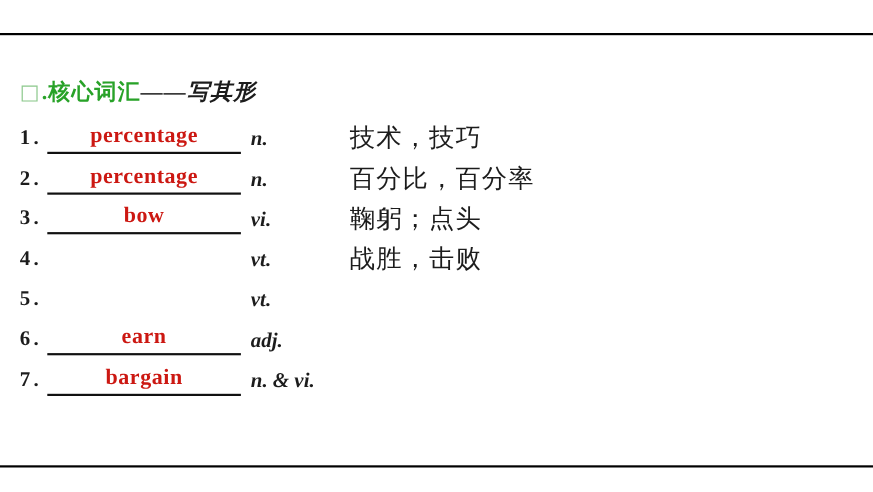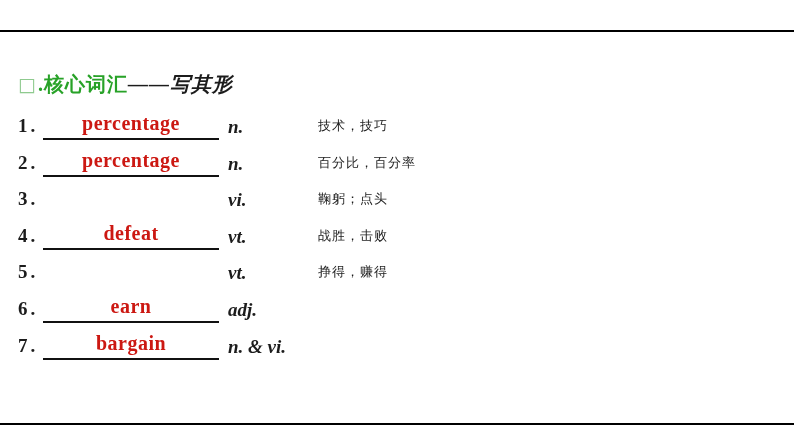"技术，技巧" .meaning { font-size: 13px -> 23px }
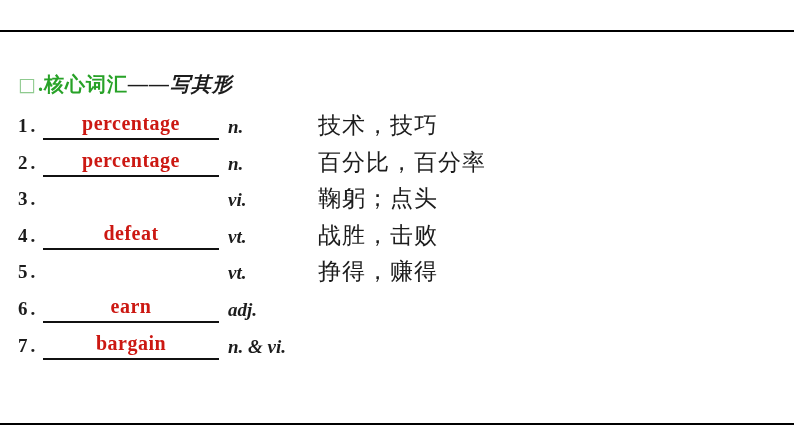"bow" span.blank { html: none -> <span><span>bow</span></span> }
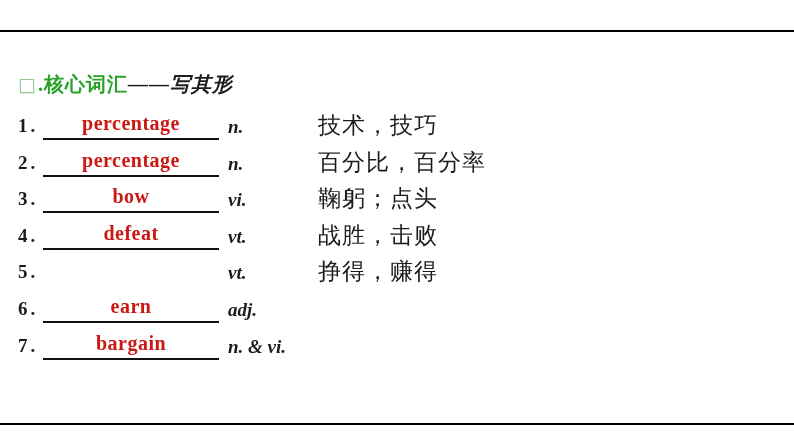"defeat" span.blank { html: <span><span>defeat</span></span> -> none }
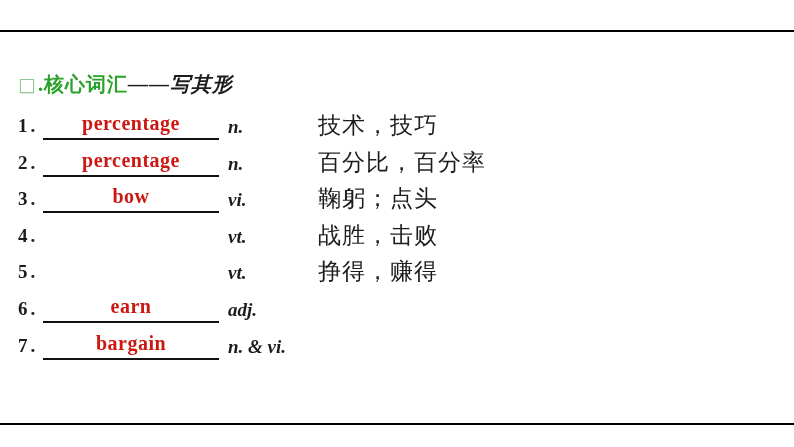"挣得，赚得" span.meaning { html: <span>挣得，赚得</span> -> none }
